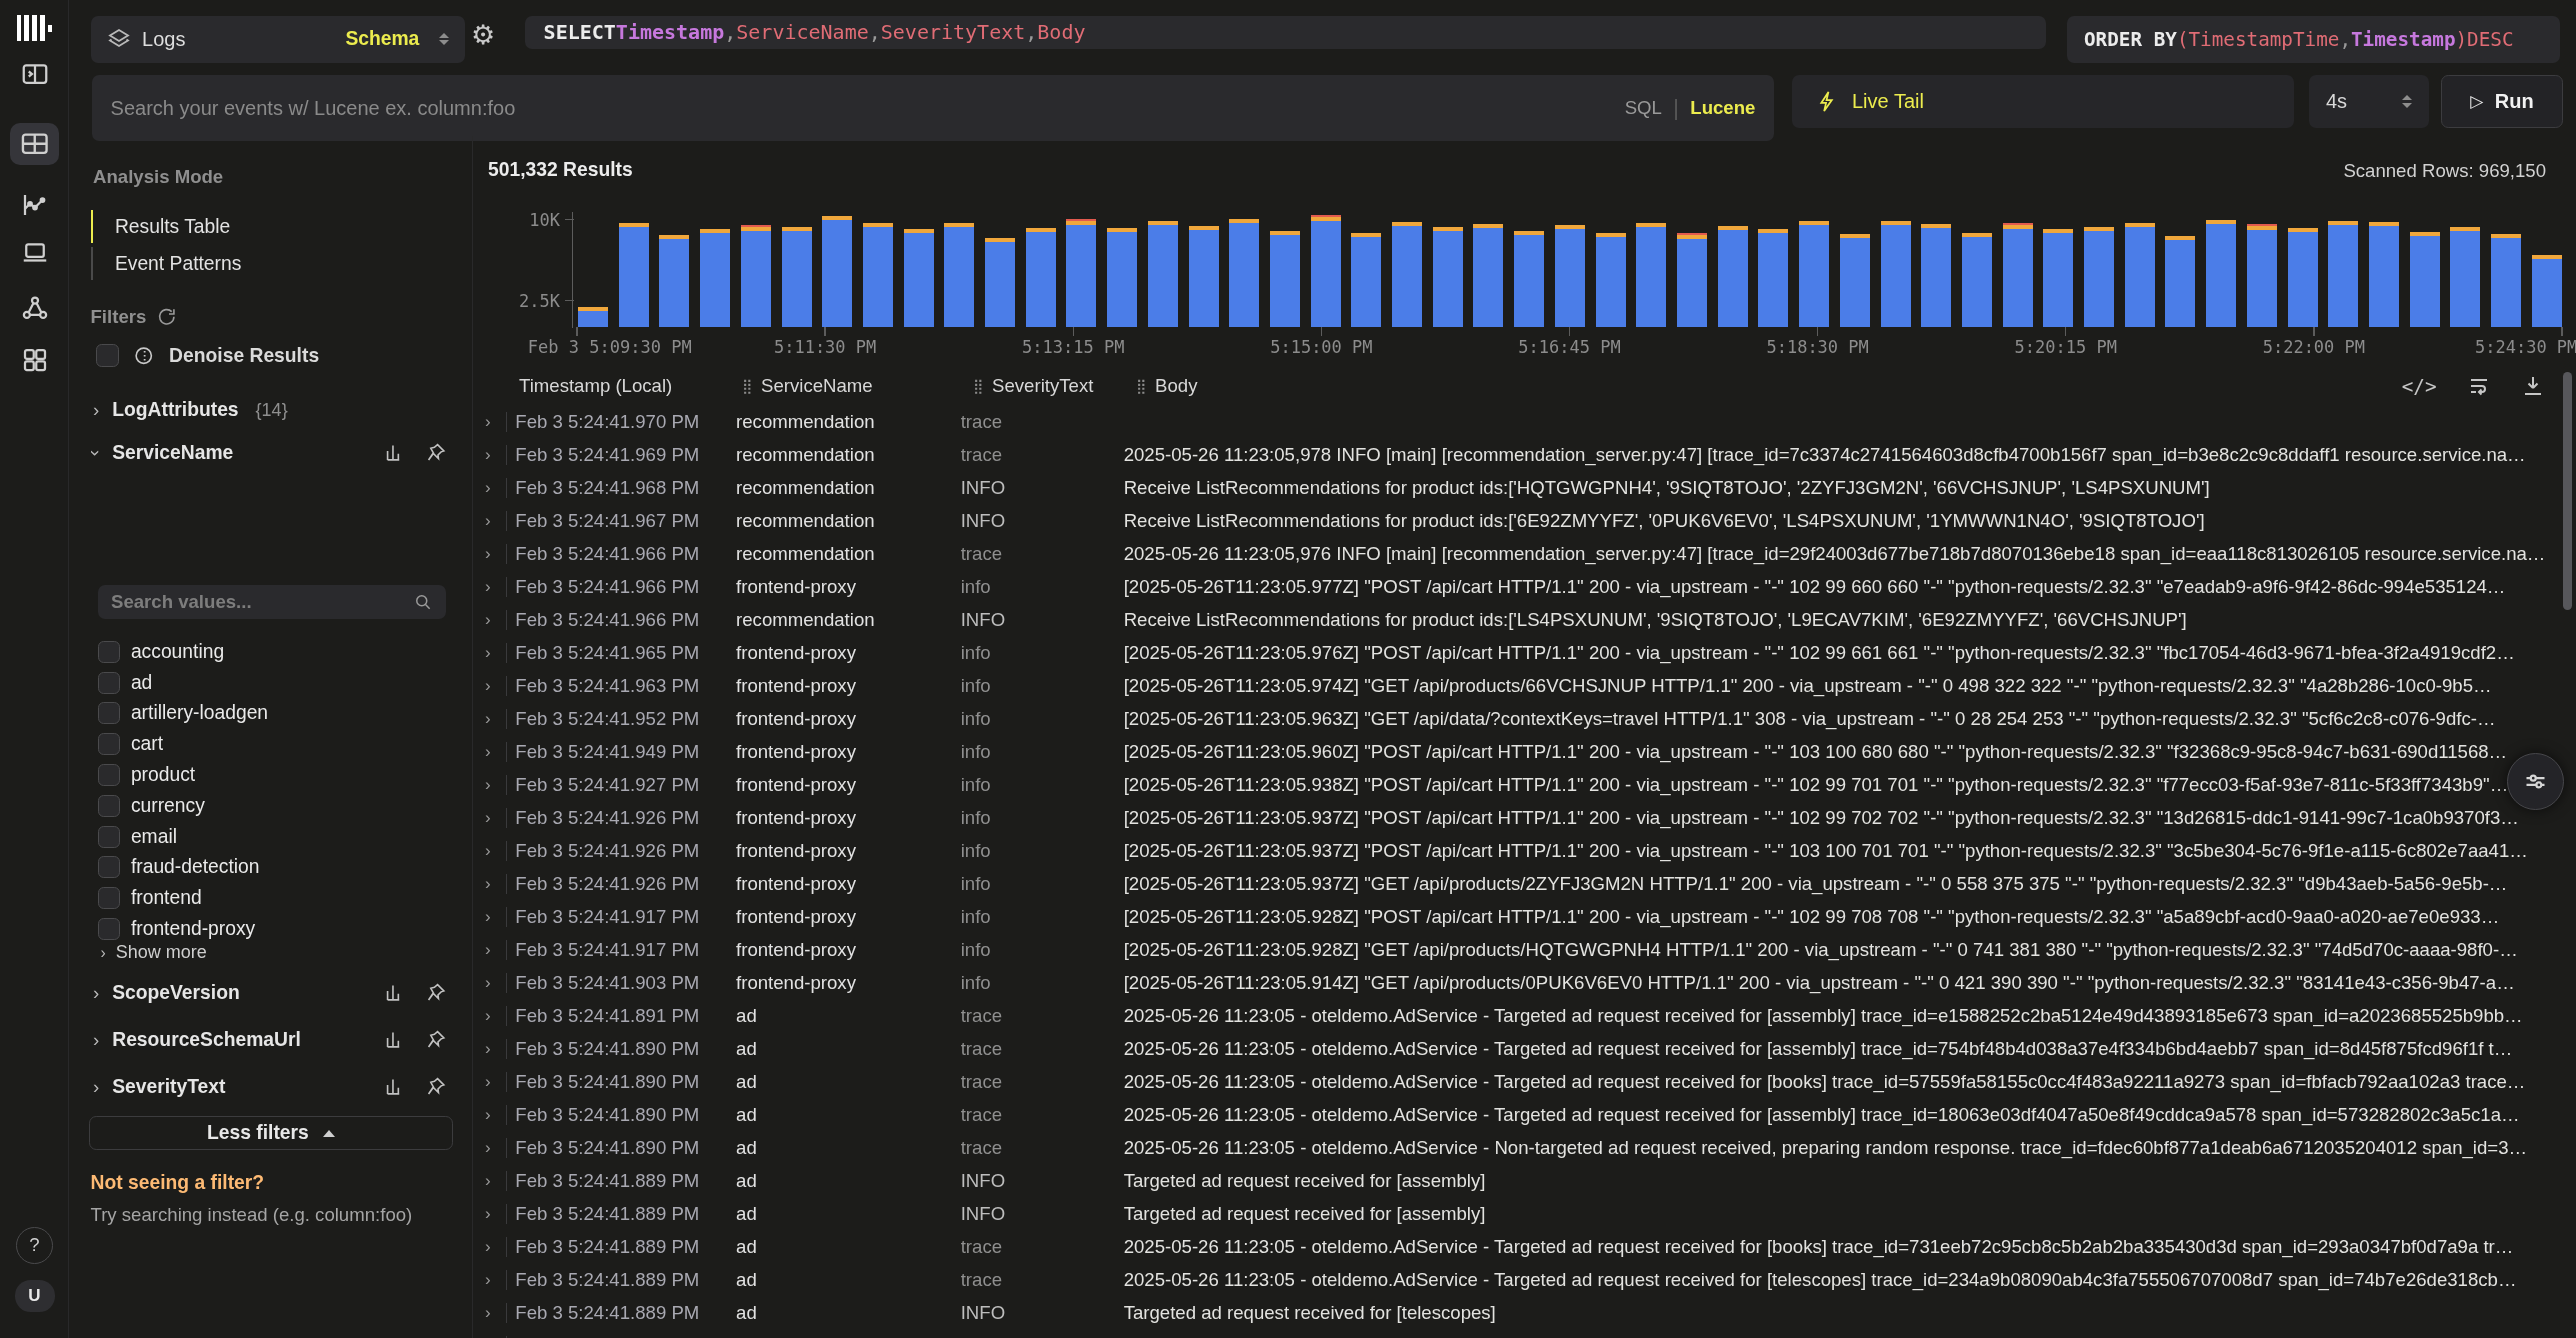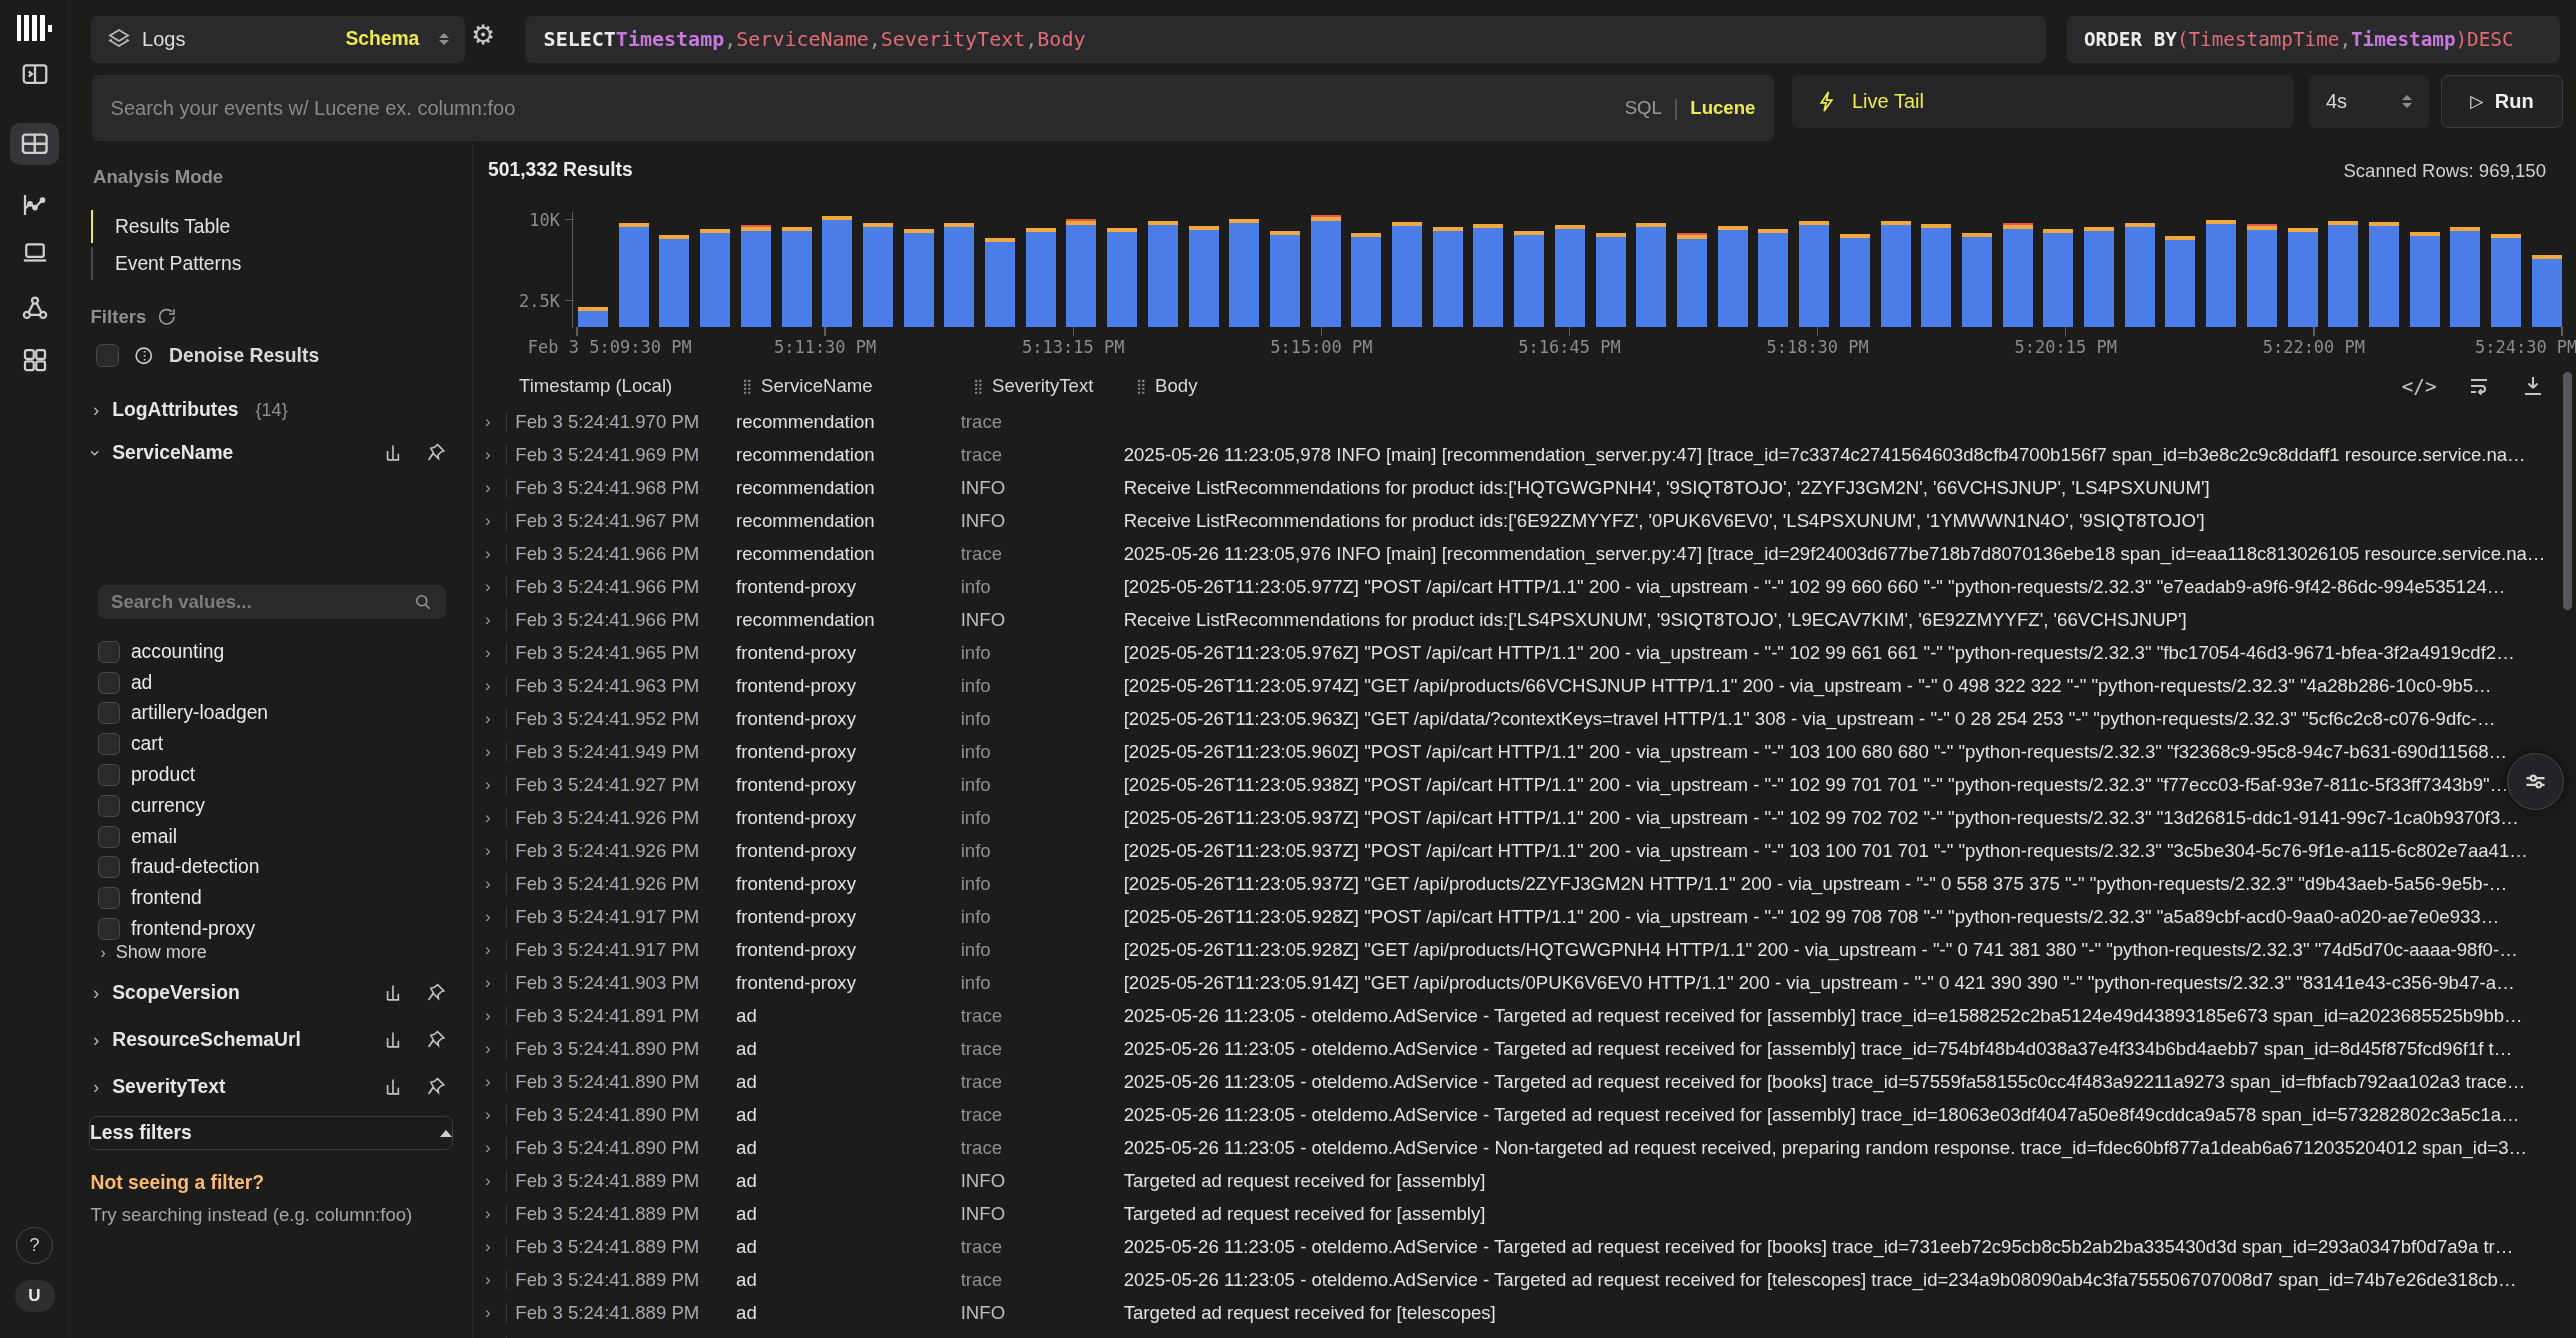"SELECT" .sel-box { height: 47px -> 33px }
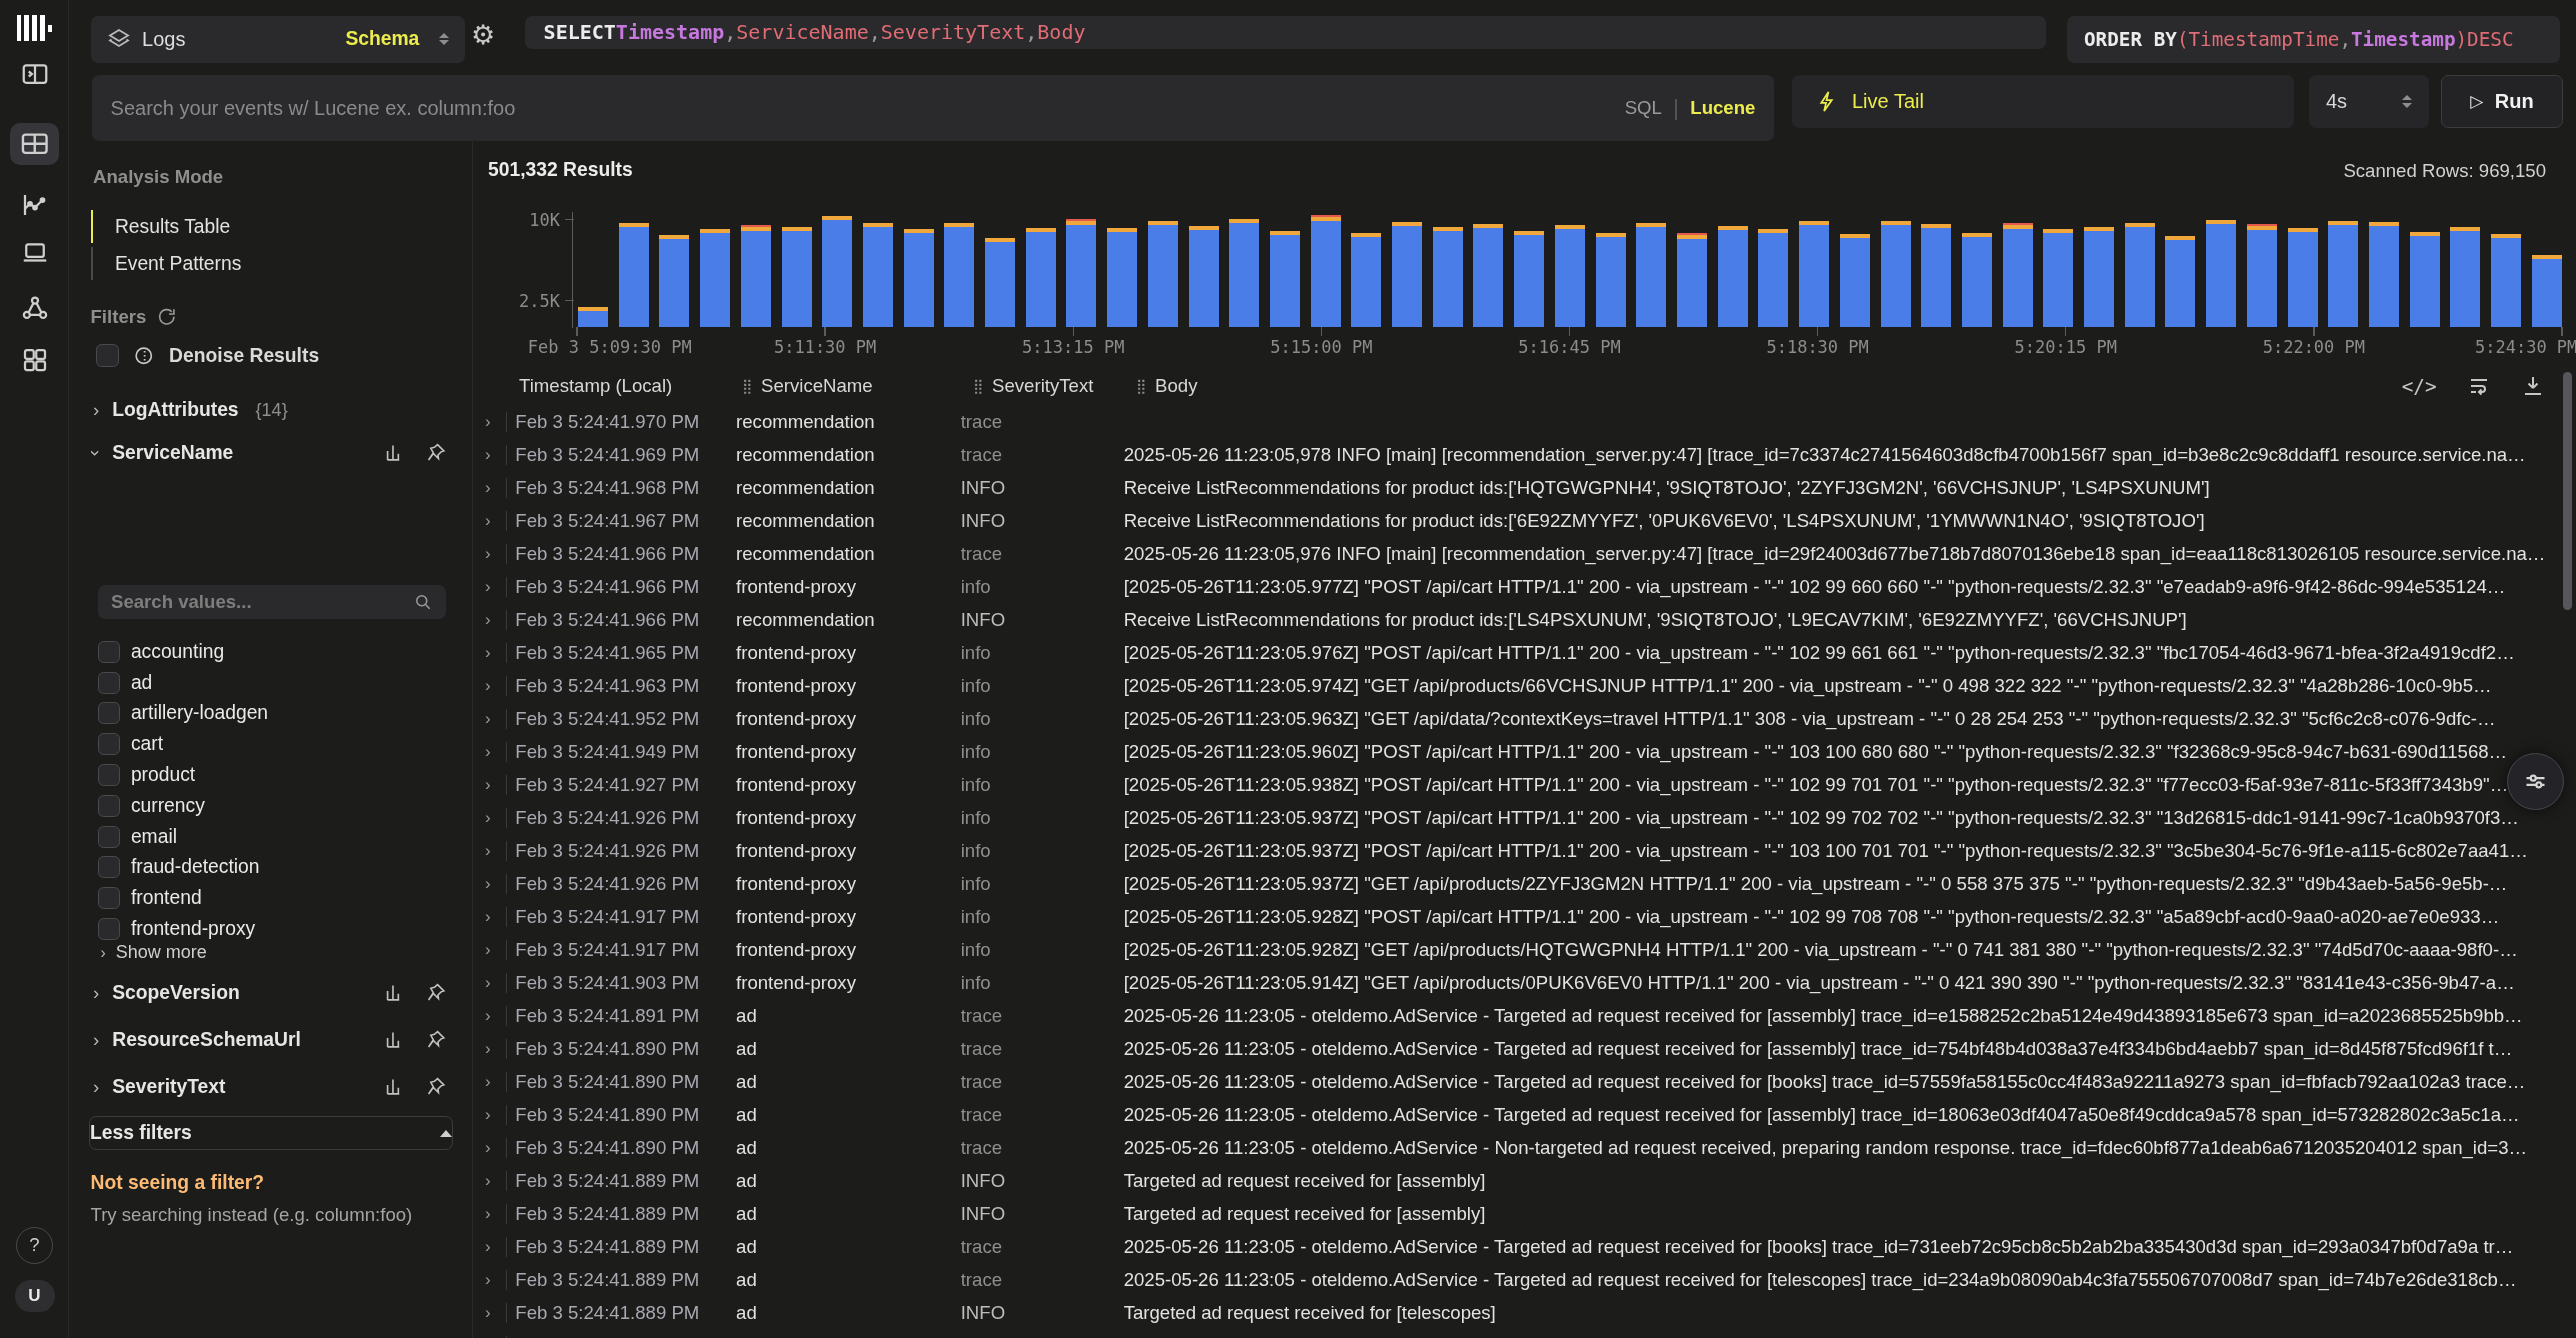"Less filters" .less-btn { justify-content: space-between -> center }
